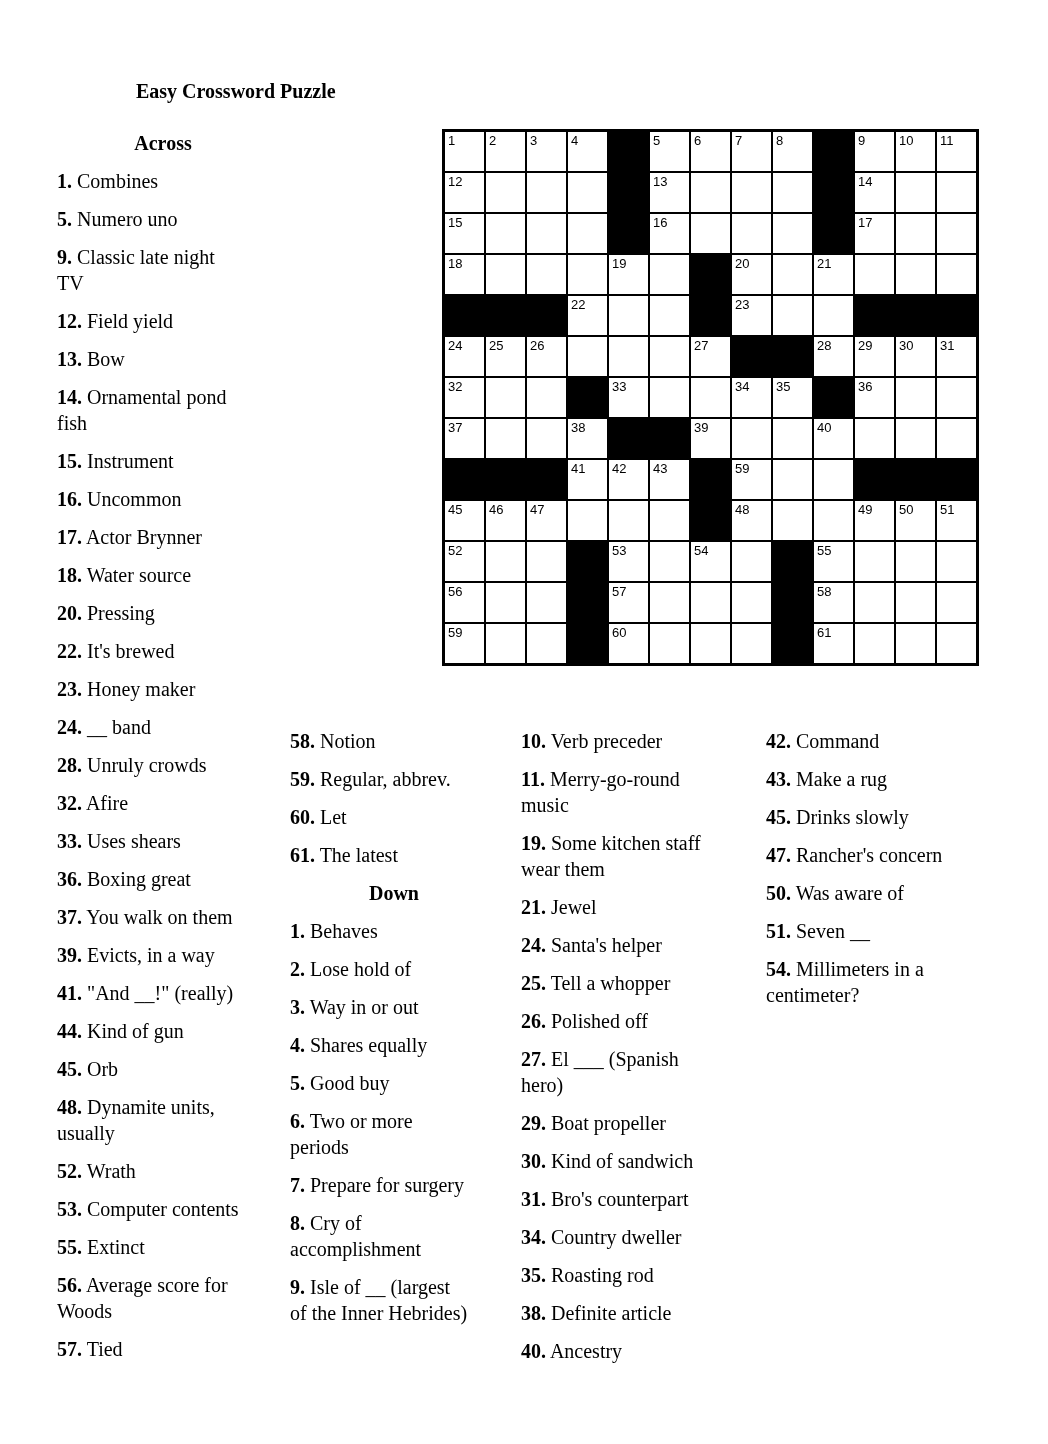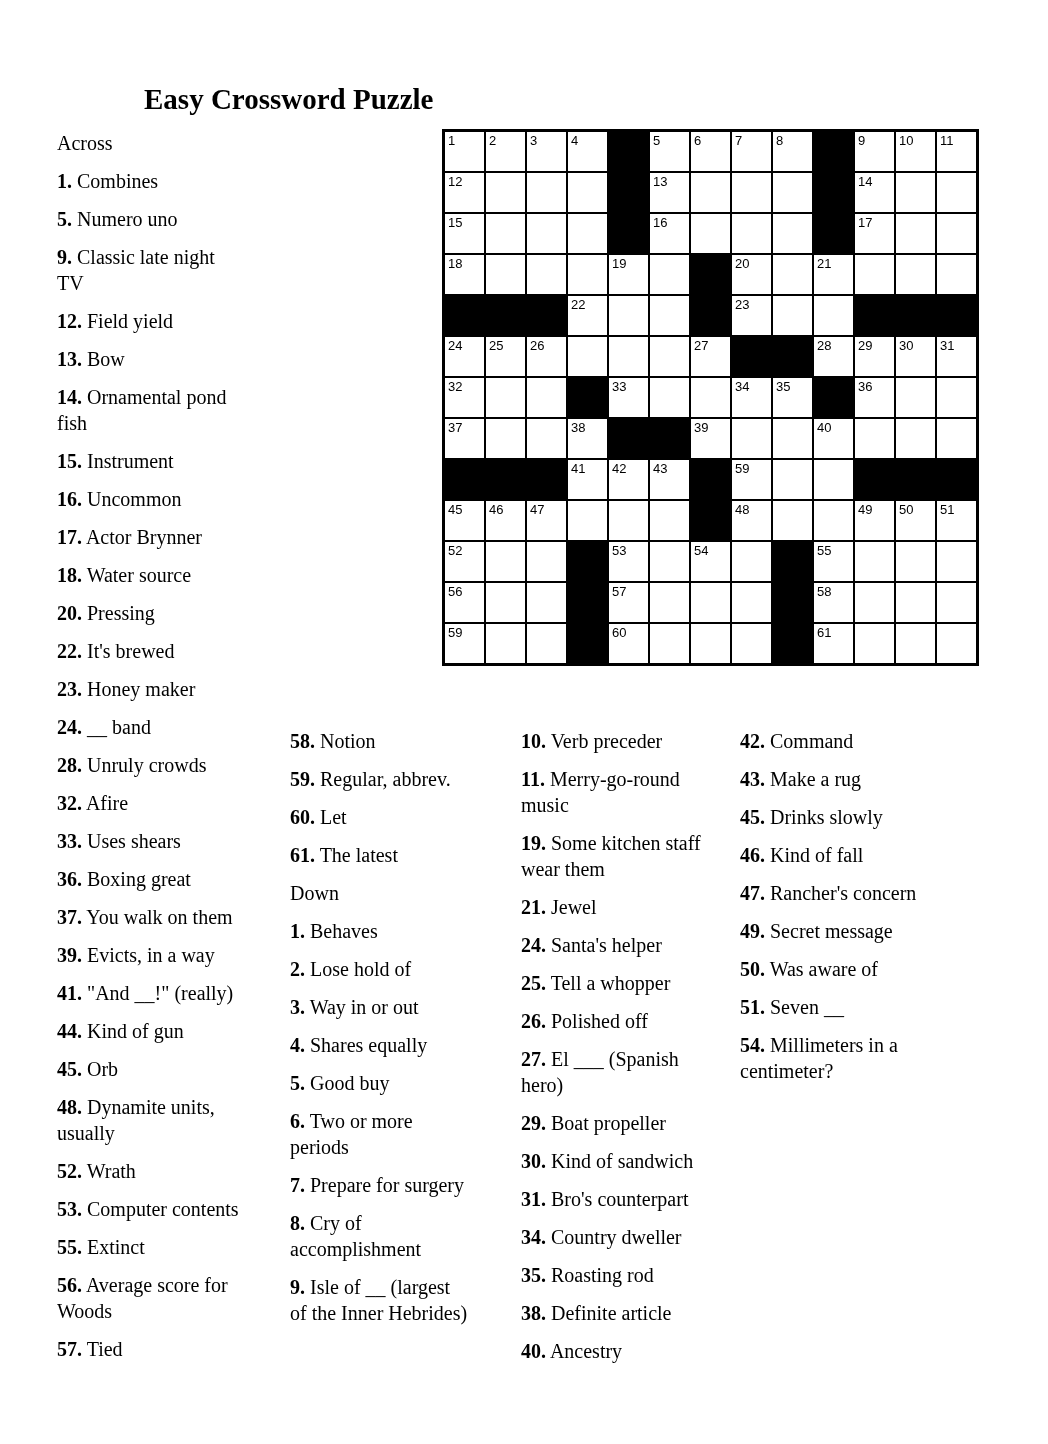"Easy Crossword Puzzle" .title { font-size: 29px -> 20px; margin: 16px -> 8px }
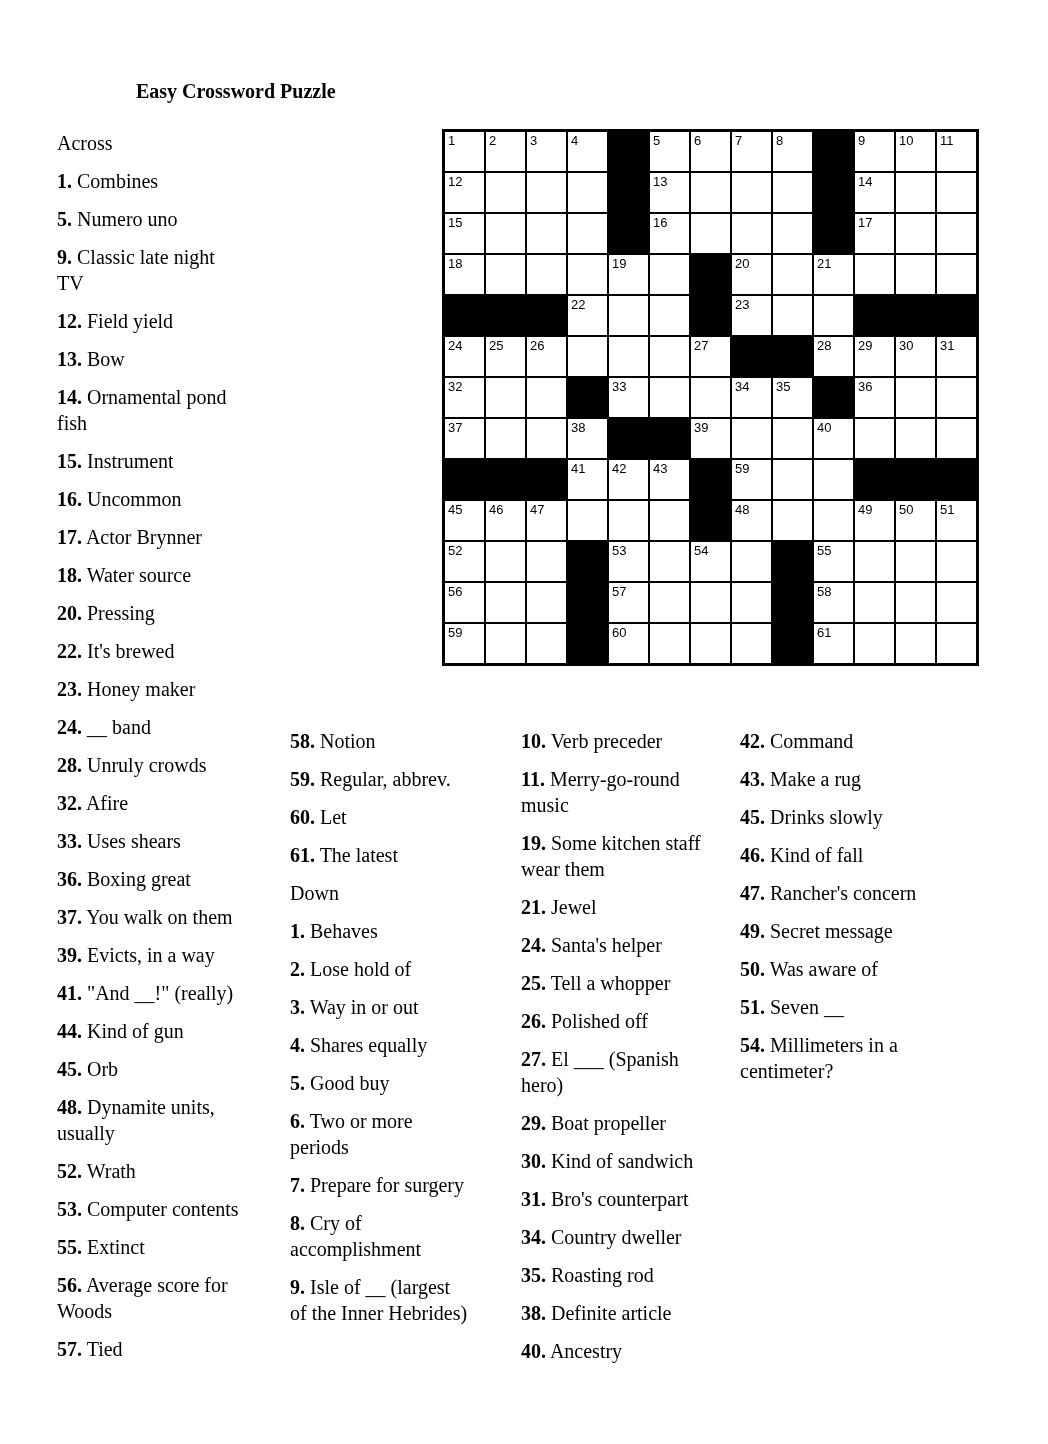"Across" .sec-header { font-weight: normal -> bold; text-align: none -> center }
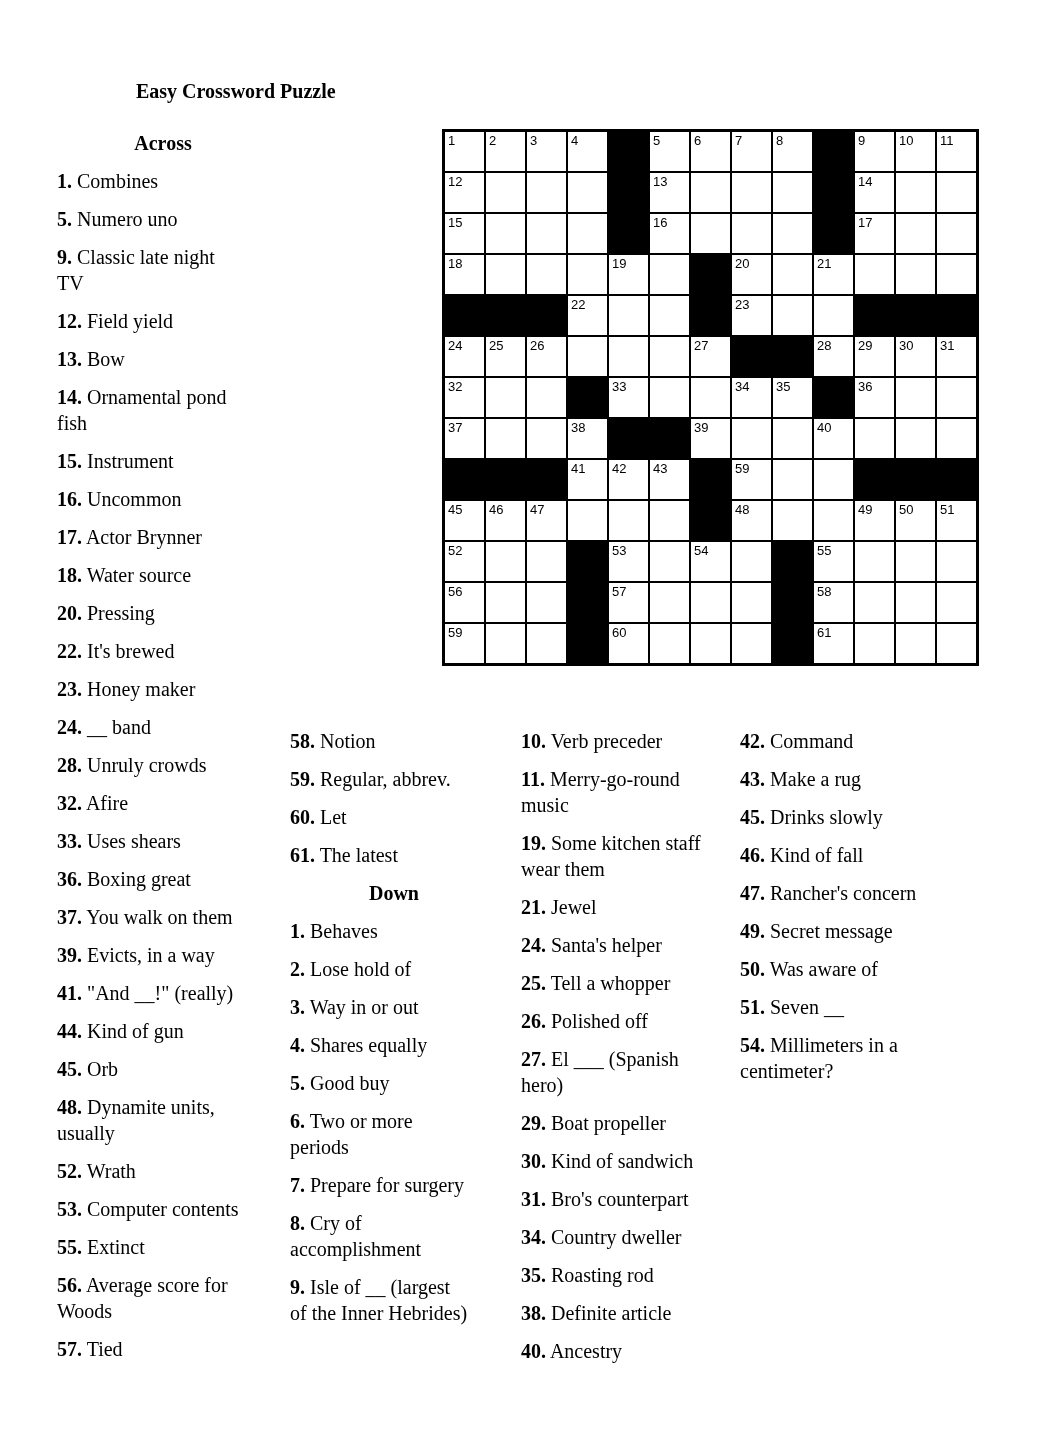"42. Command" .col4 { left: 740px -> 766px }
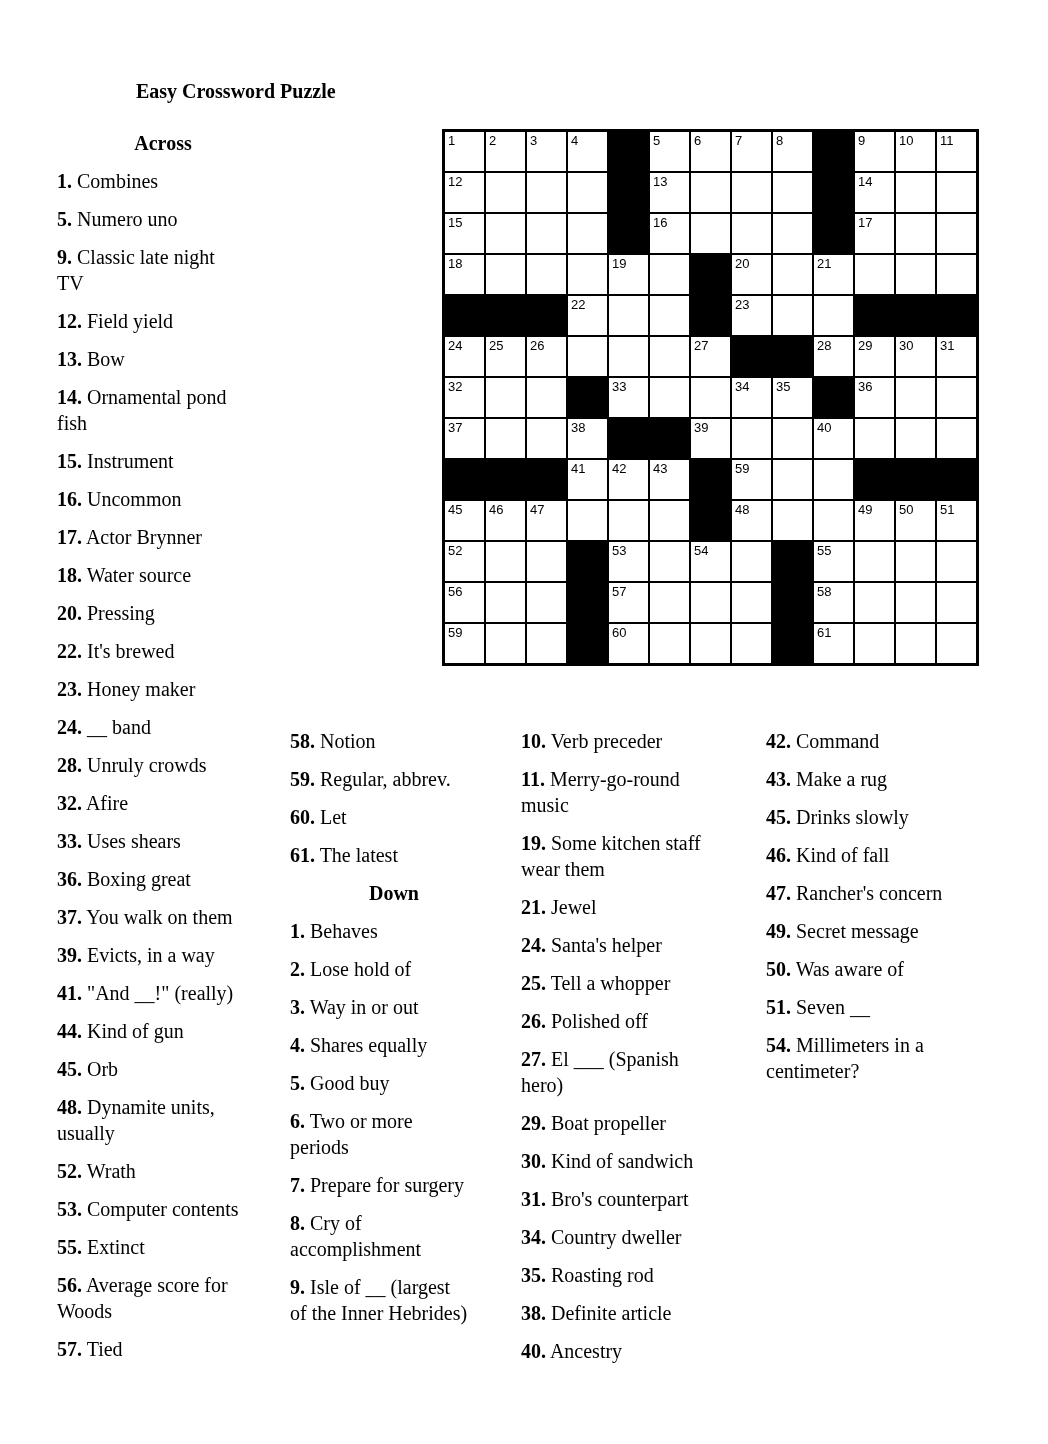"46. Kind of fall" p.clue { html: <p><span>46.</span> <span>Kind of fall</span></p> -> none }
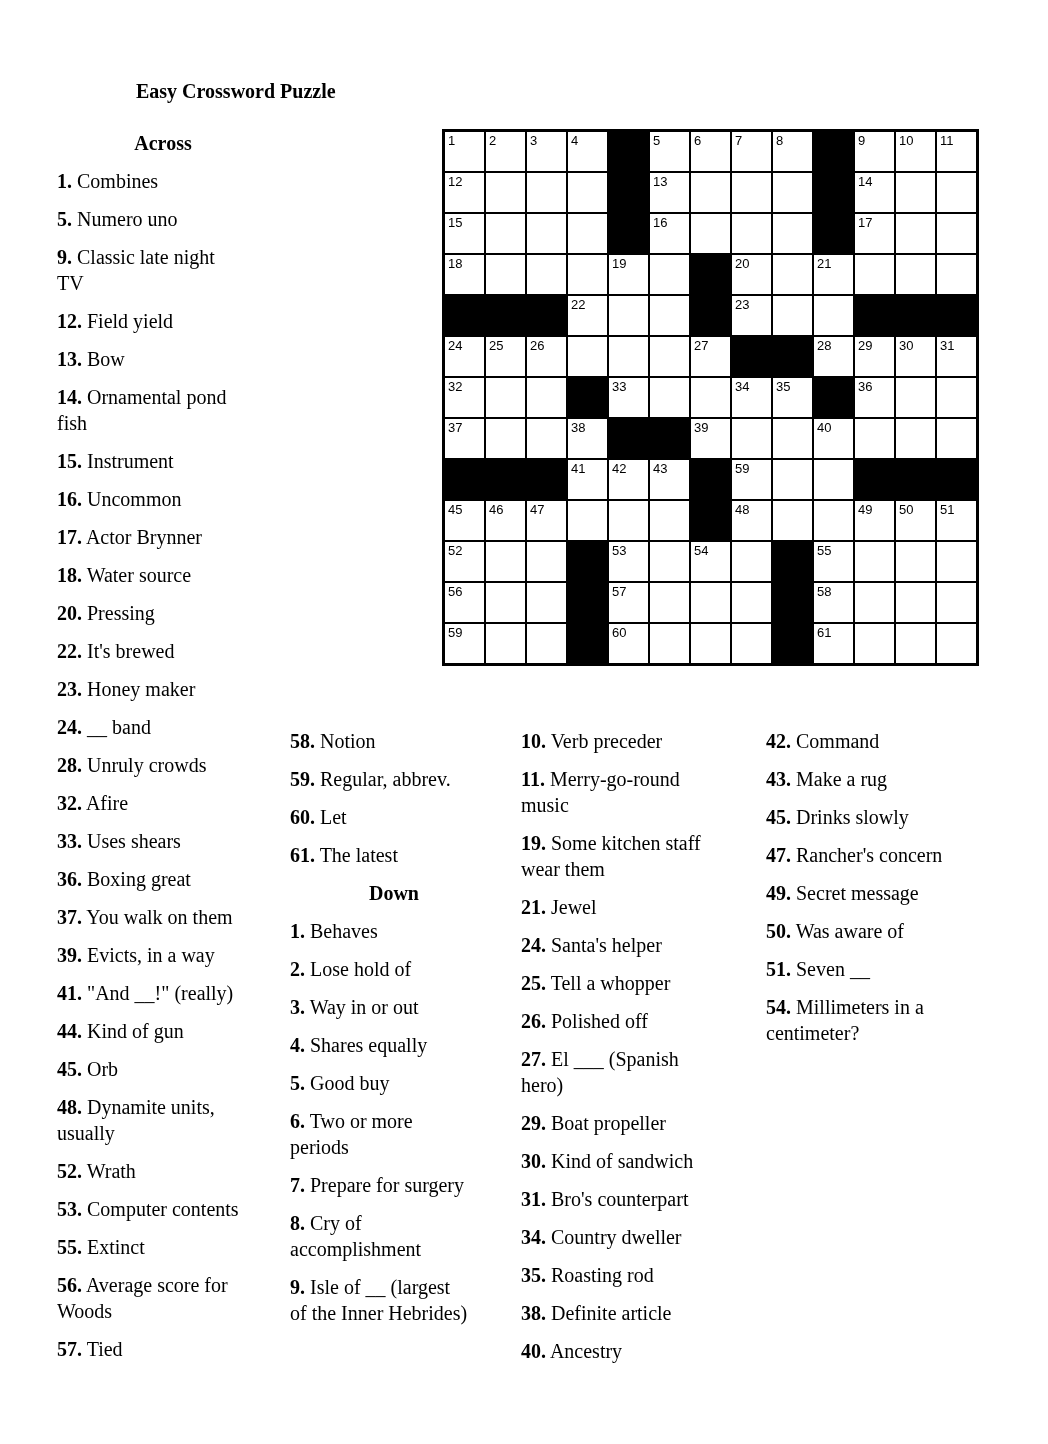"49. Secret message" p.clue { html: <p><span>49.</span> <span>Secret message</span></p> -> none }
